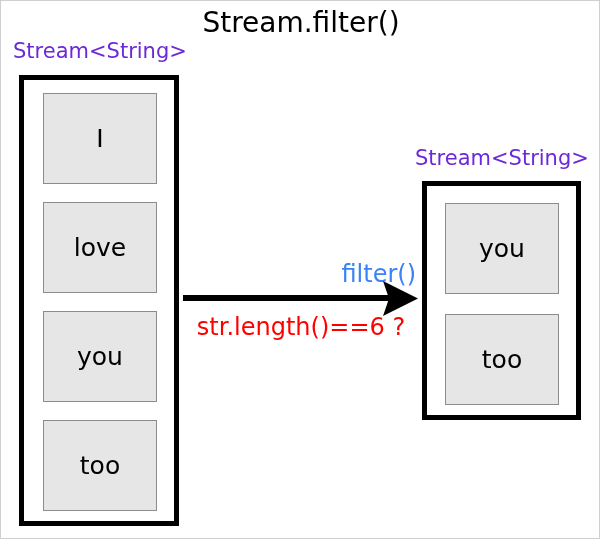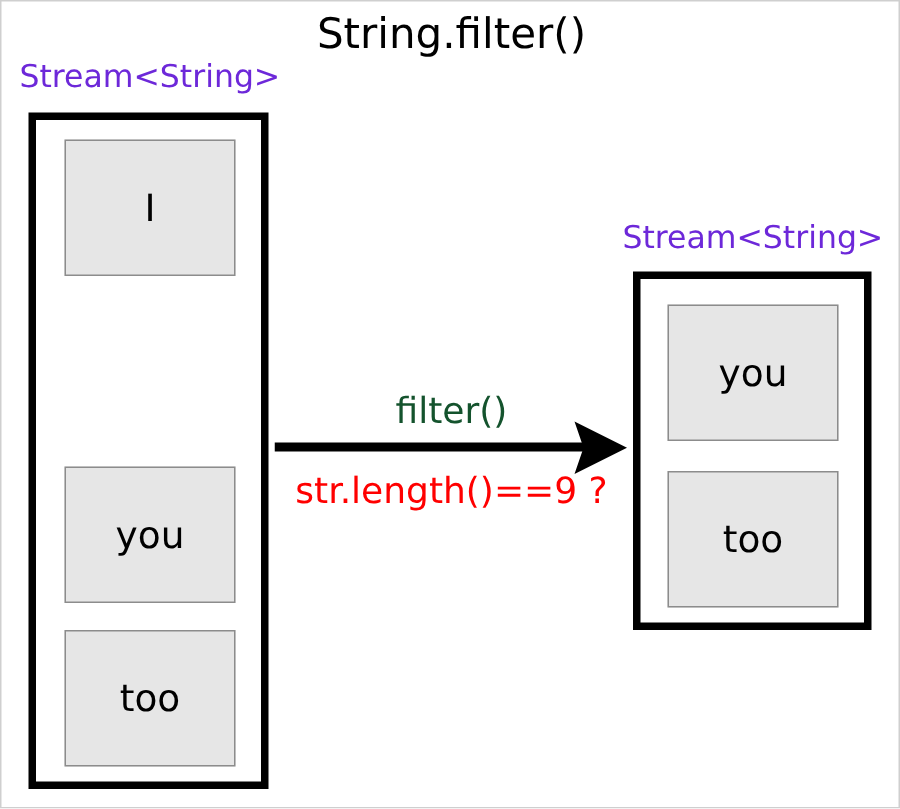"String.filter()" div { text: String.filter -> Stream.filter }
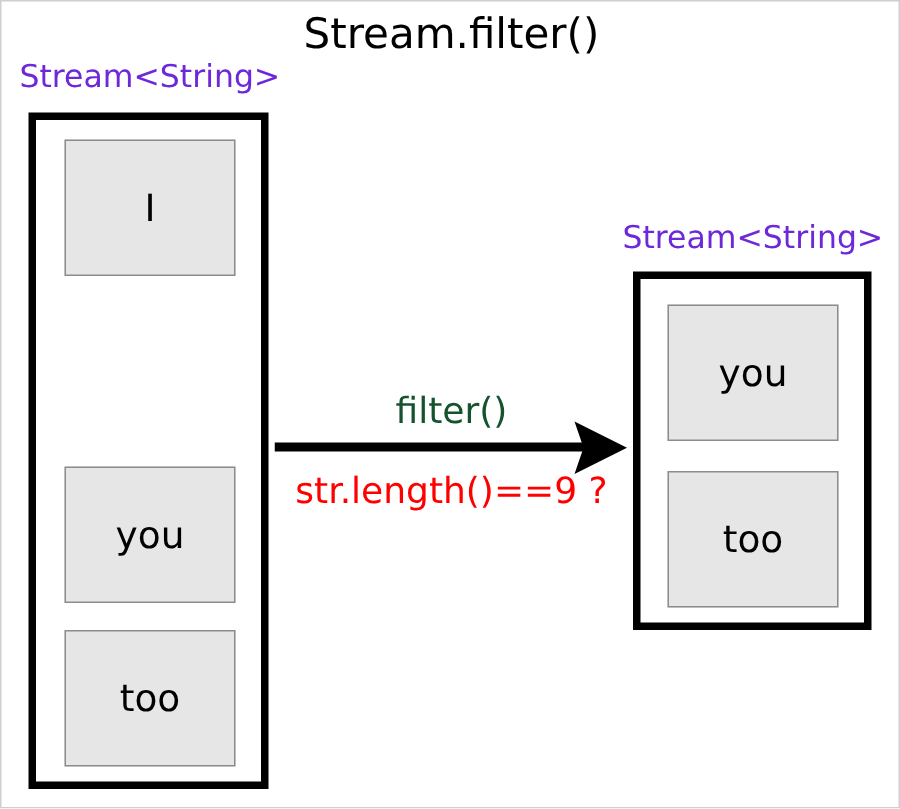"love" div.stream-item { html: none -> <div>love</div> }
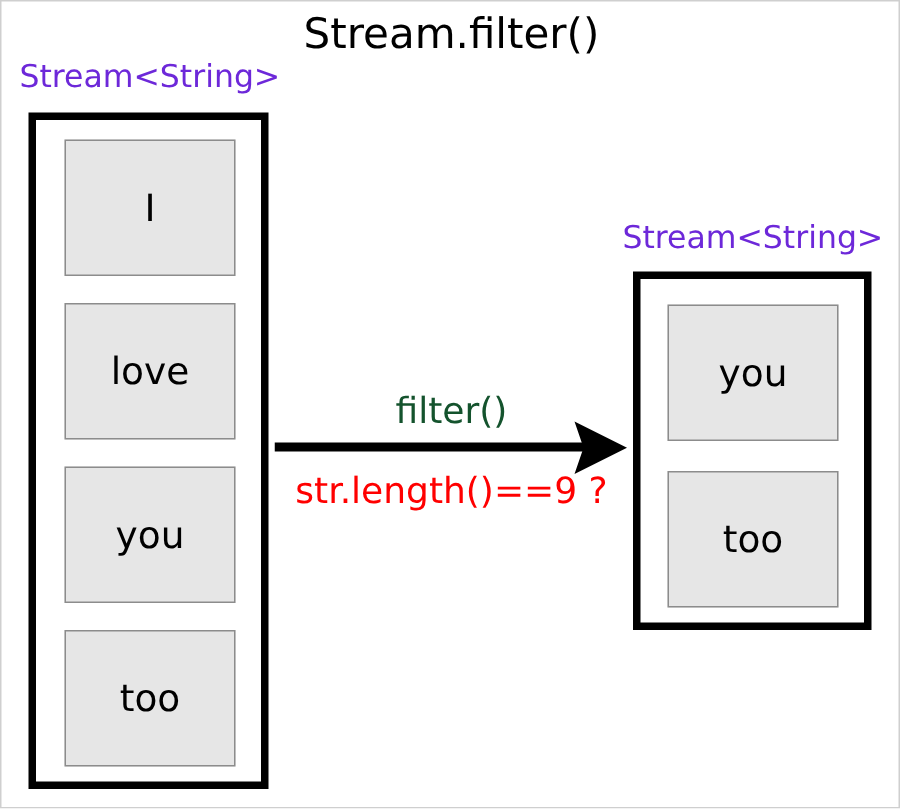"filter()" #filter-label { color: #14532d -> #3b82f6; text-align: center -> right }
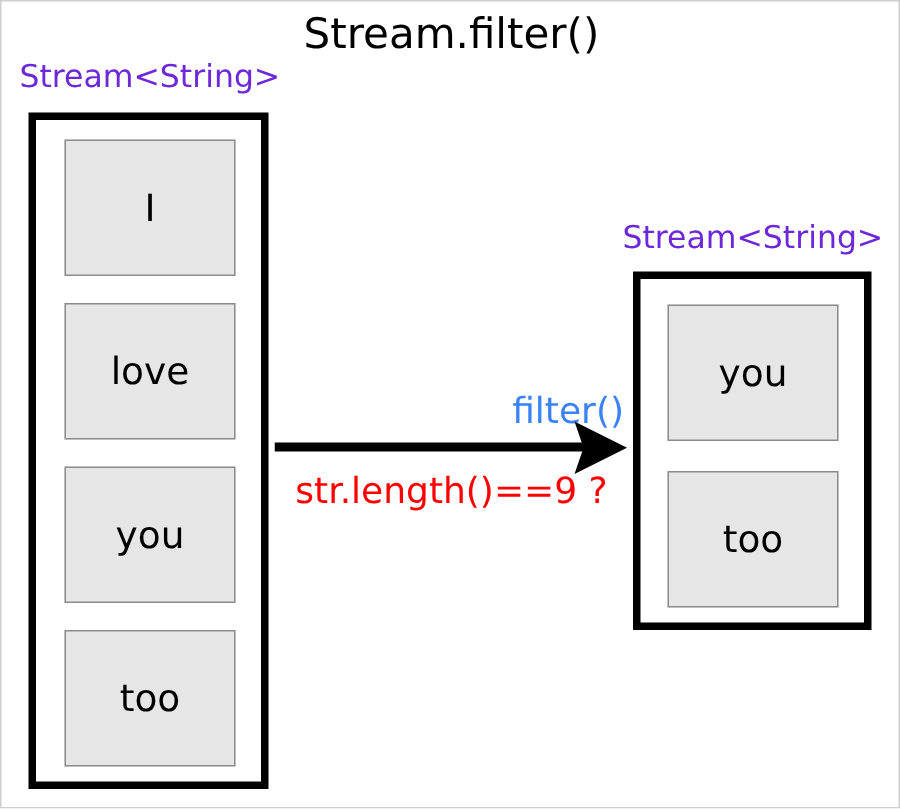"str.length()==9 ?" div { text: 9 -> 6 }
